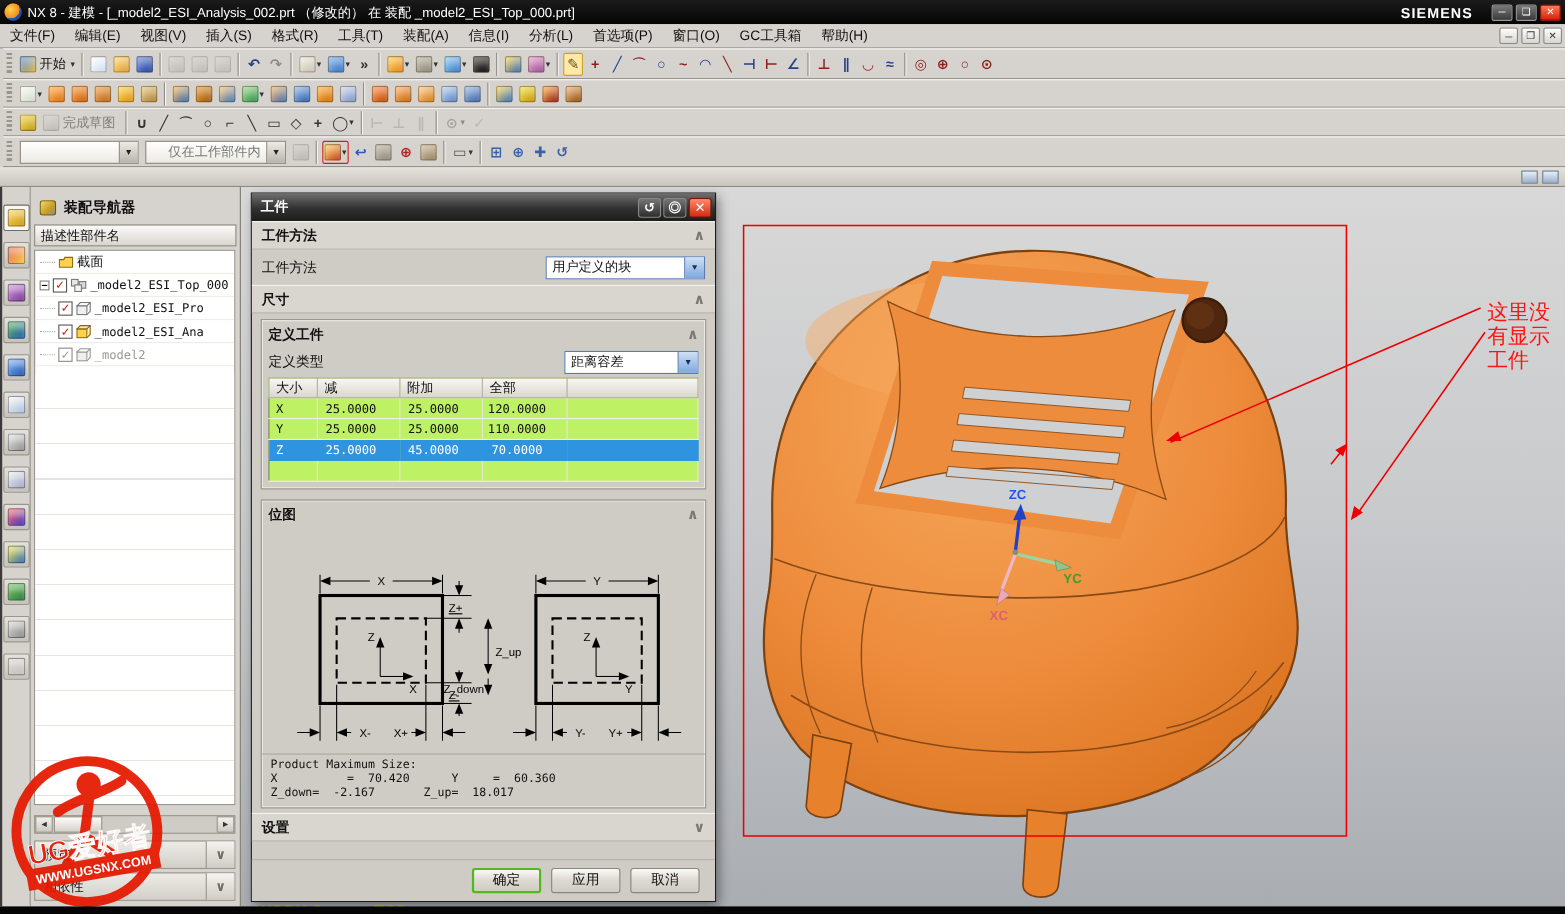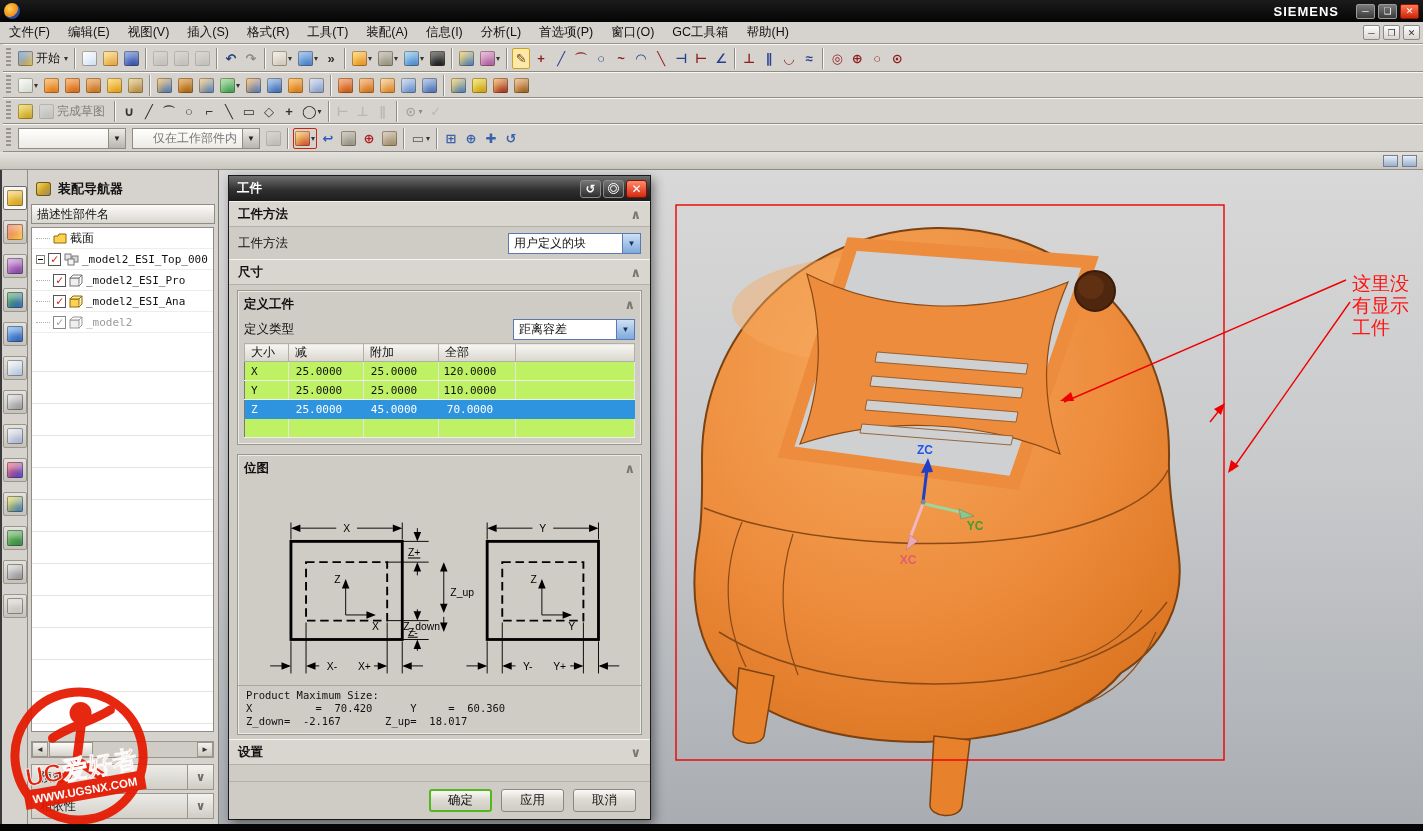"NX 8 - 建模 -" span.ttl { html: none -> <span>NX 8 - 建模 - [_model2_ESI_Analysis_002.prt （修改的） 在 装配 _model2_ESI_Top_000.prt]</span> }
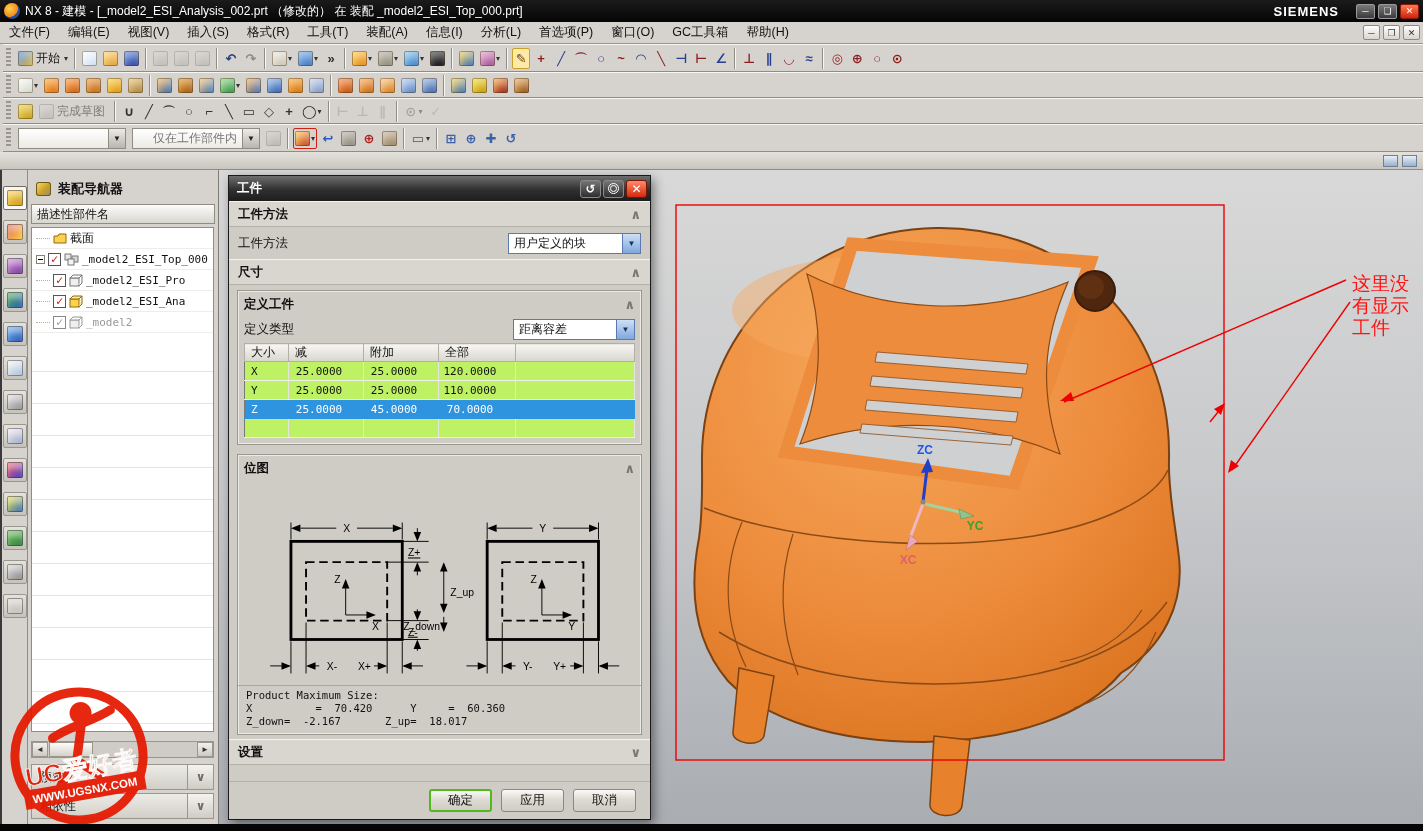"用户定义的块" span.dd-field { font-family: none -> Liberation Mono, monospace; width: 133px -> 145px }
